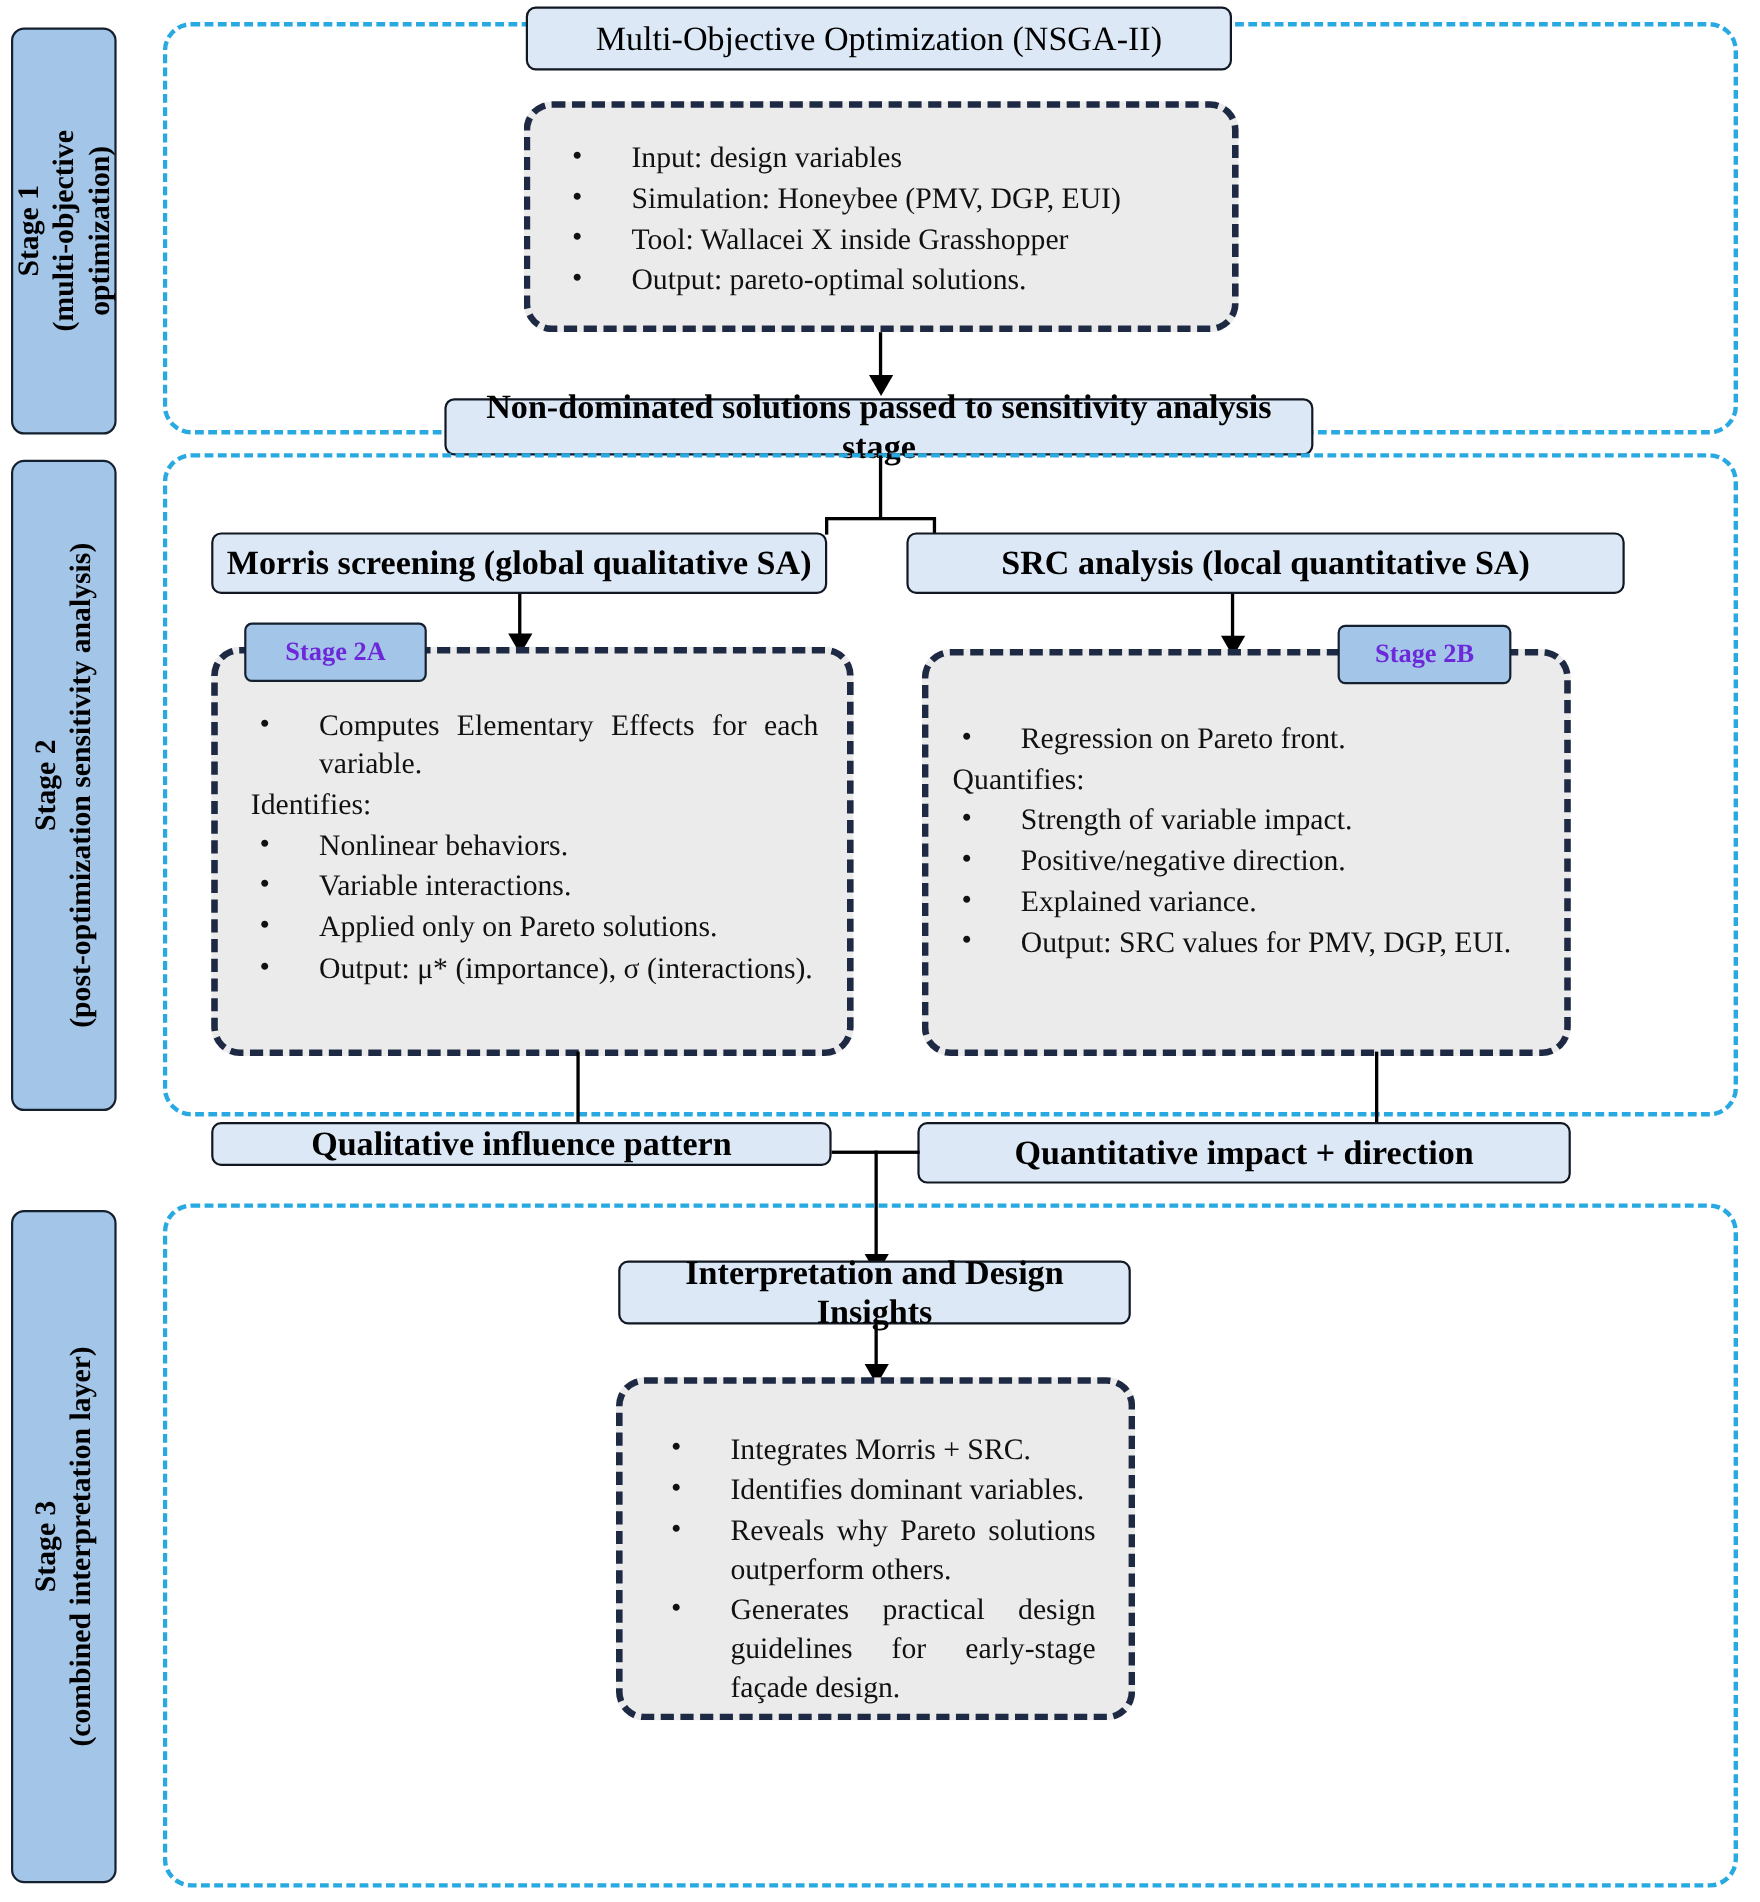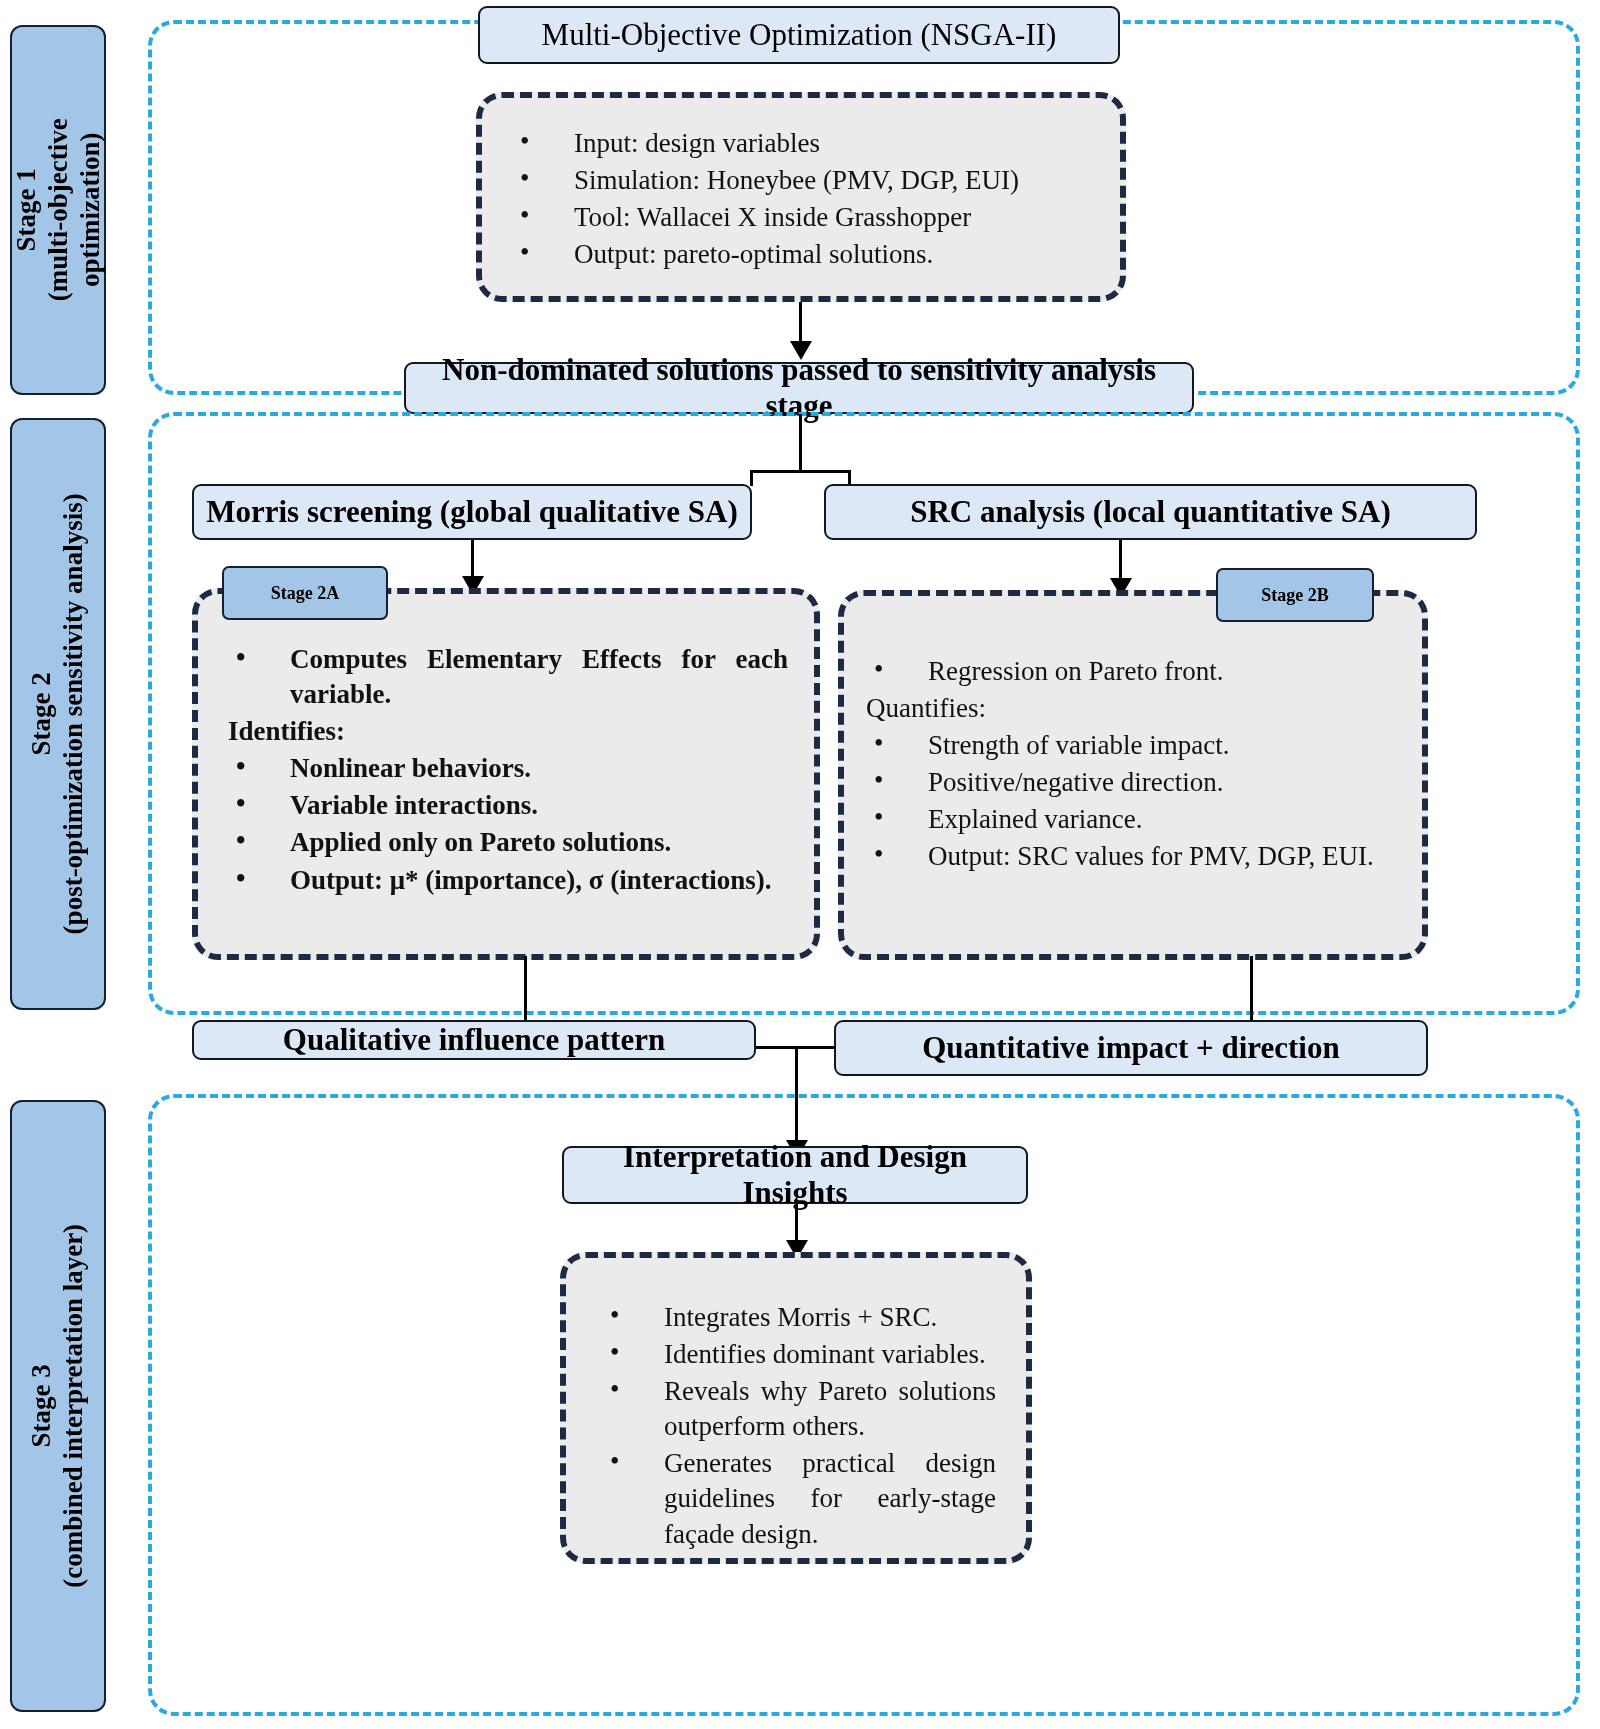"Stage 2A" .substage { color: #000000 -> #6d28d9; font-size: 18px -> 24px }
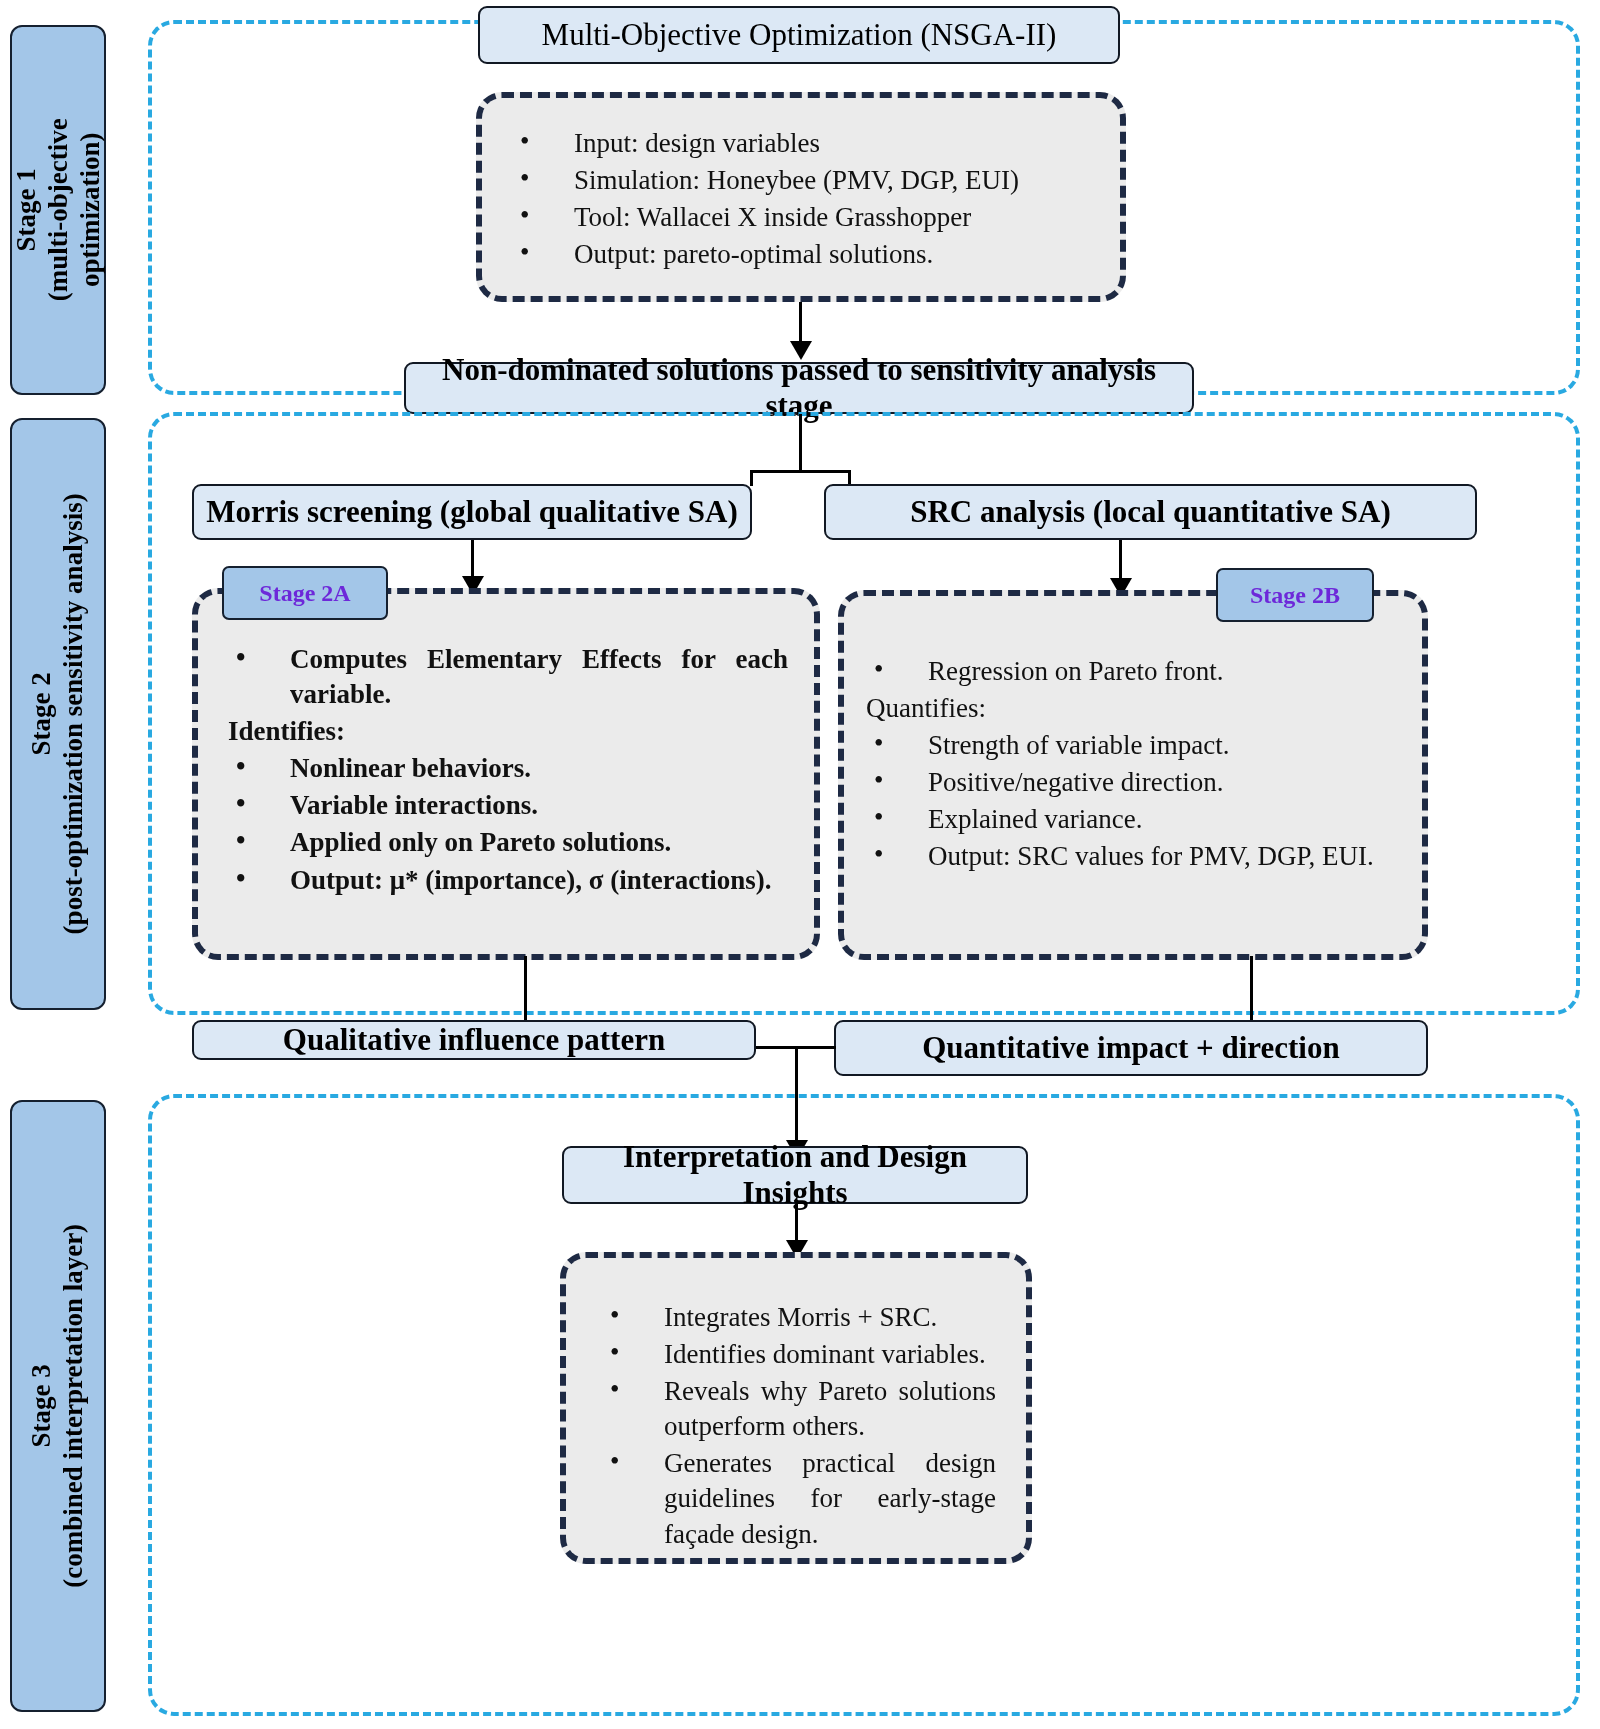"Computes Elementary Effects for each" div.panel { font-weight: bold -> none; width: 628px -> 584px }
